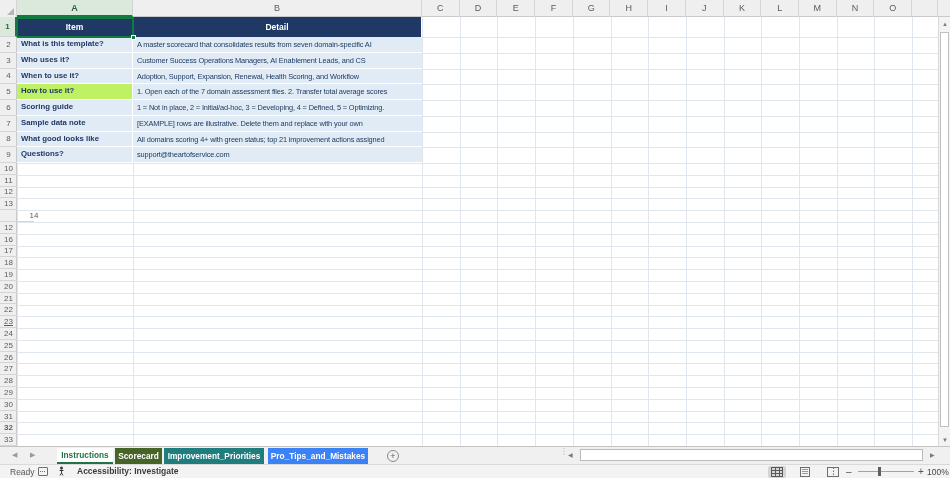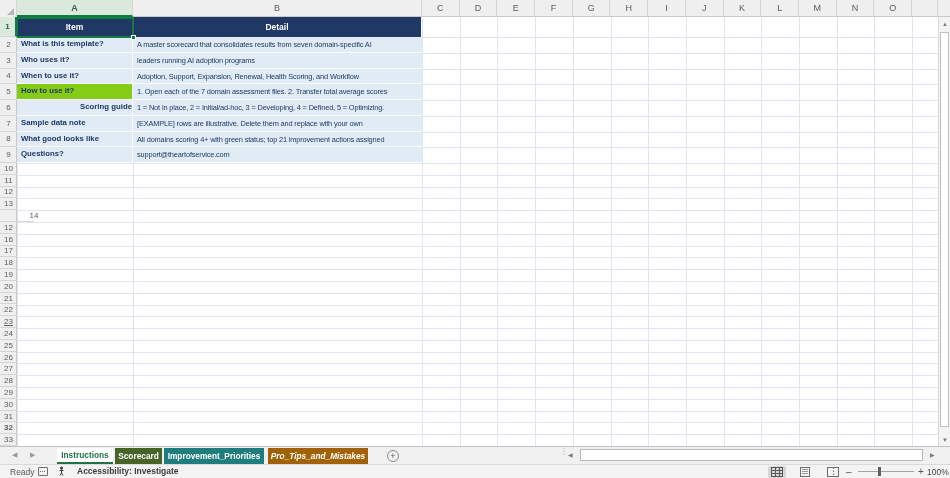"Customer Success Operations Managers, AI" div.ln { html: none -> <div>Customer Success Operations Managers, AI Enablement Leads, and CS</div> }
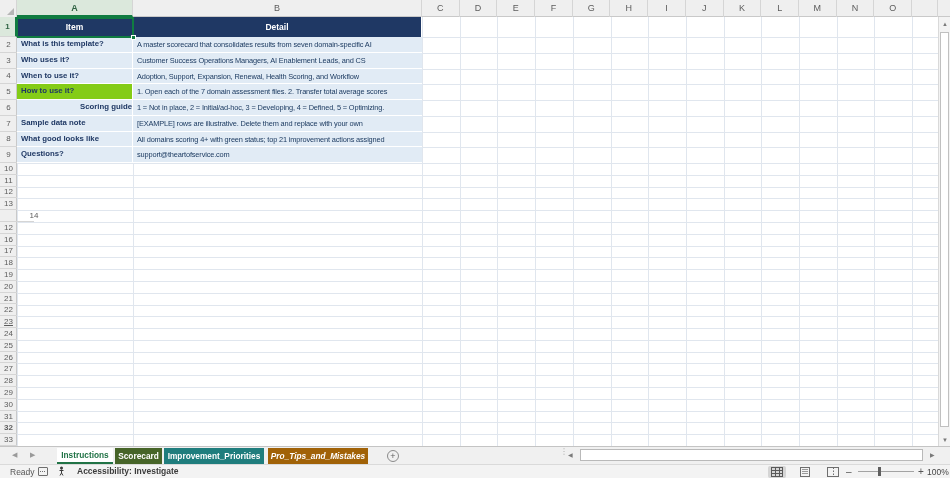"How to use it?" div.cell-item { background: #84cc16 -> #bef264 }
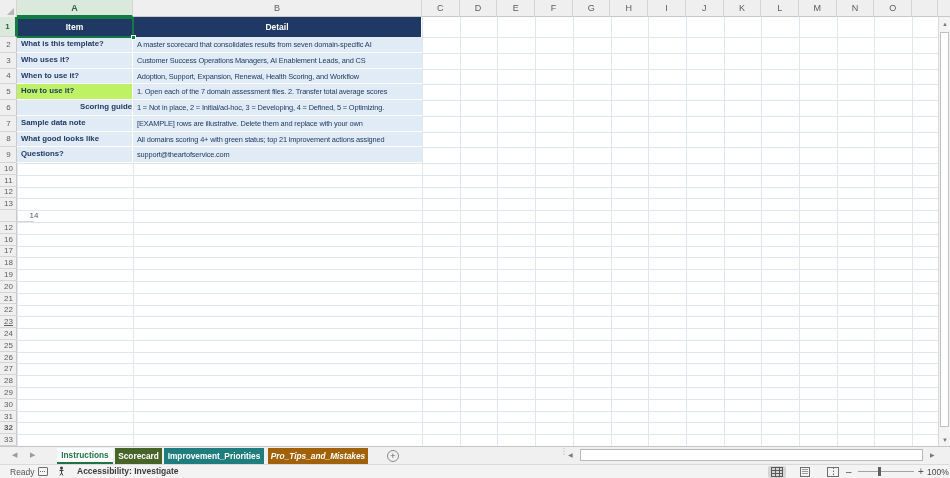"Scoring guide" div.cell-item { text-align: right -> none }
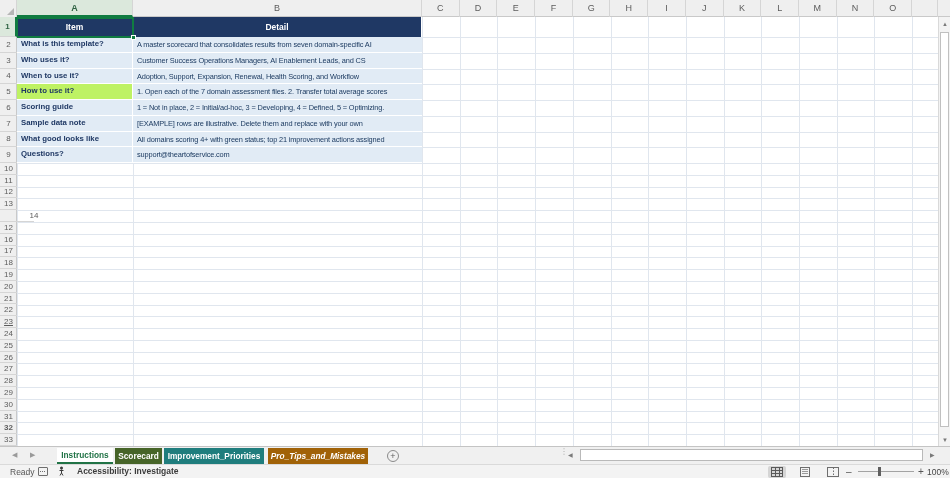"Pro_Tips_and_Mistakes" div.sheet-tab { background: #a16207 -> #3b82f6; font-style: italic -> none }
